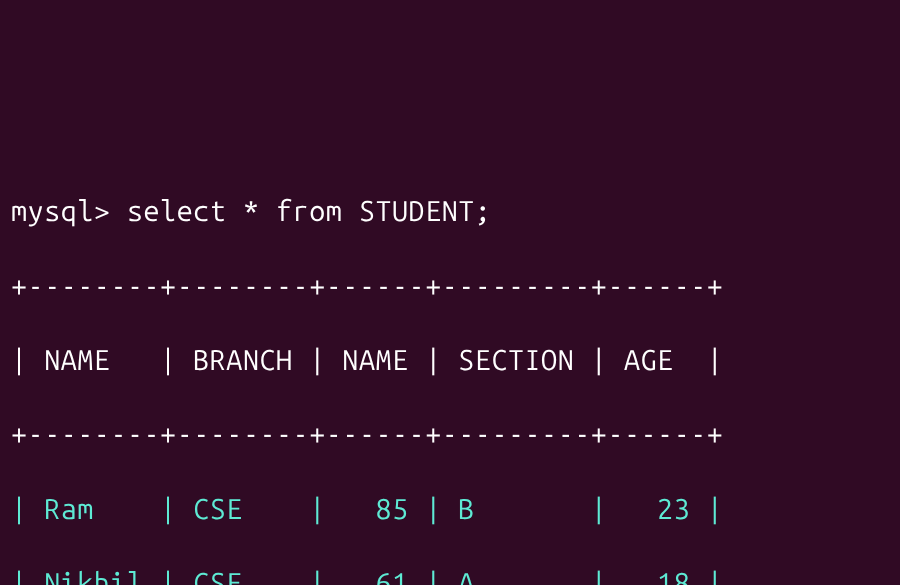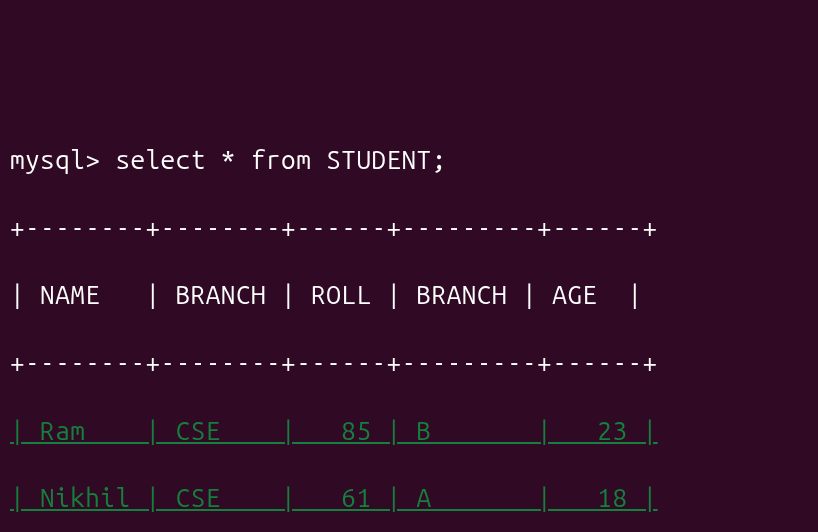"mysql> select * from STUDENT;" .prompt-line { margin-top: none -> 32px }
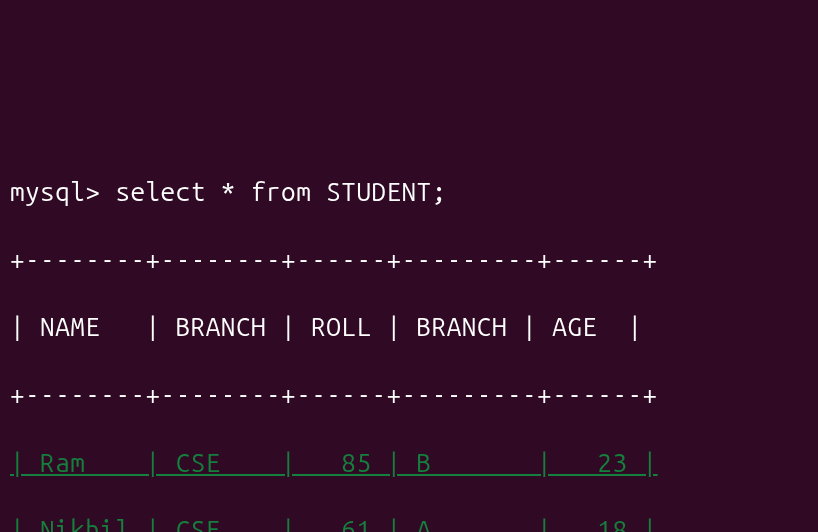"| NAME | BRANCH |" div.header-line { text: ROLL | BRANCH -> NAME | SECTION }
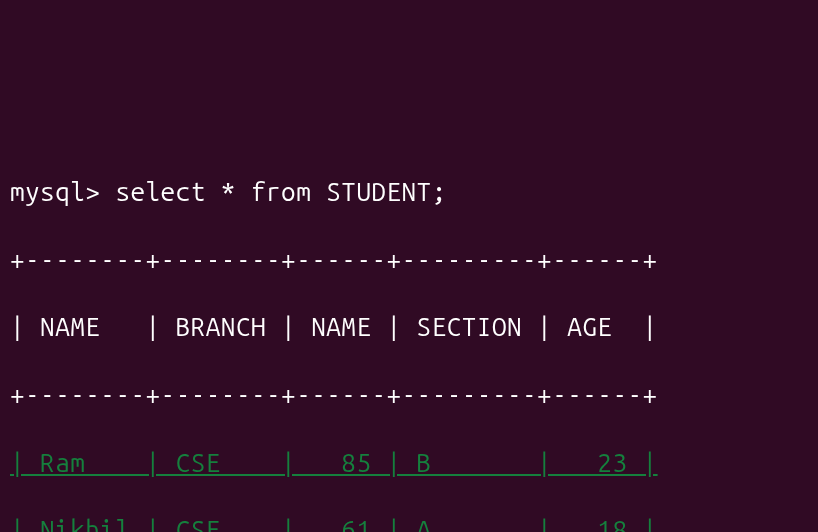"| Ram | CSE |" .data-line { color: #15803d -> #5eead4; text-decoration: underline -> none }
